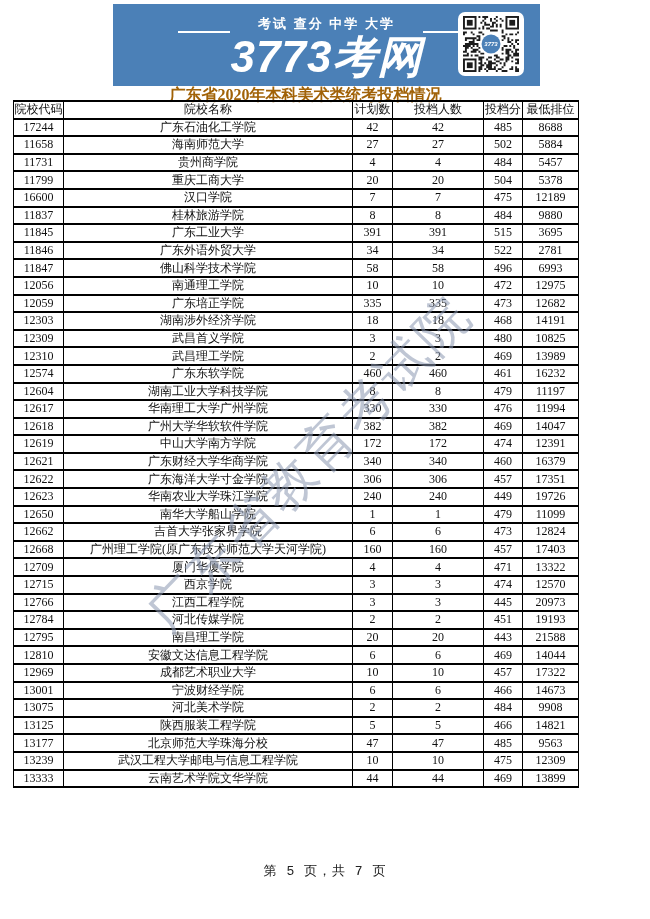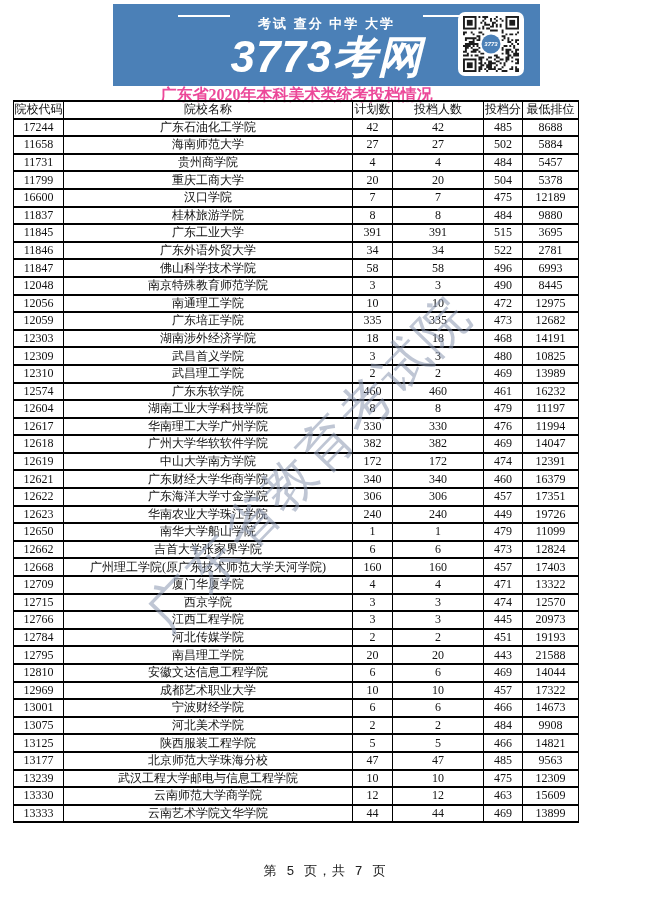"考试 查分 中学 大学" .tagline-row { align-items: flex-start -> flex-end }
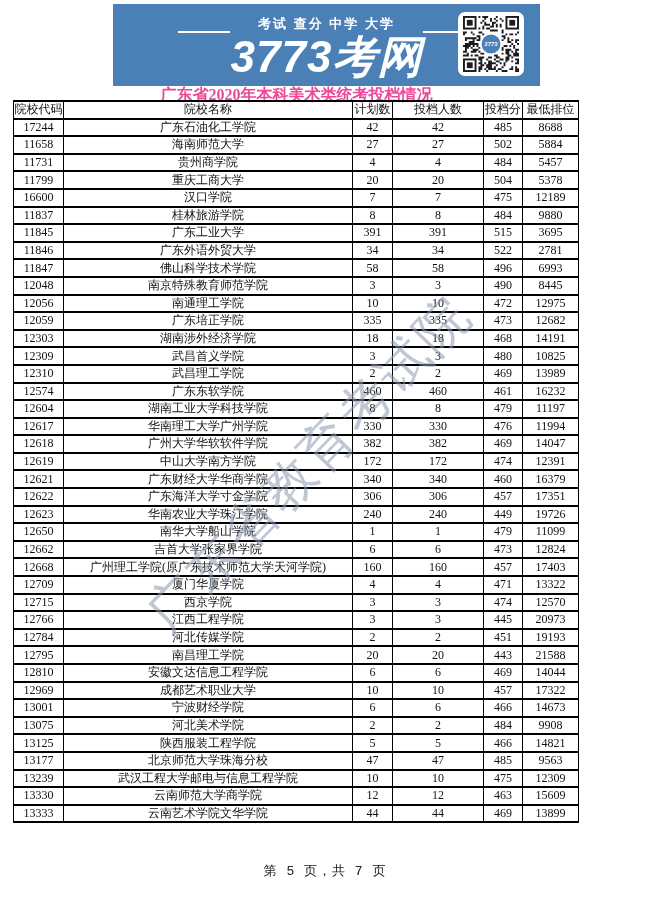"广东省2020年本科美术类统考投档情况" .page-title { color: #ec4899 -> #a16207; left: 14px -> 23px }
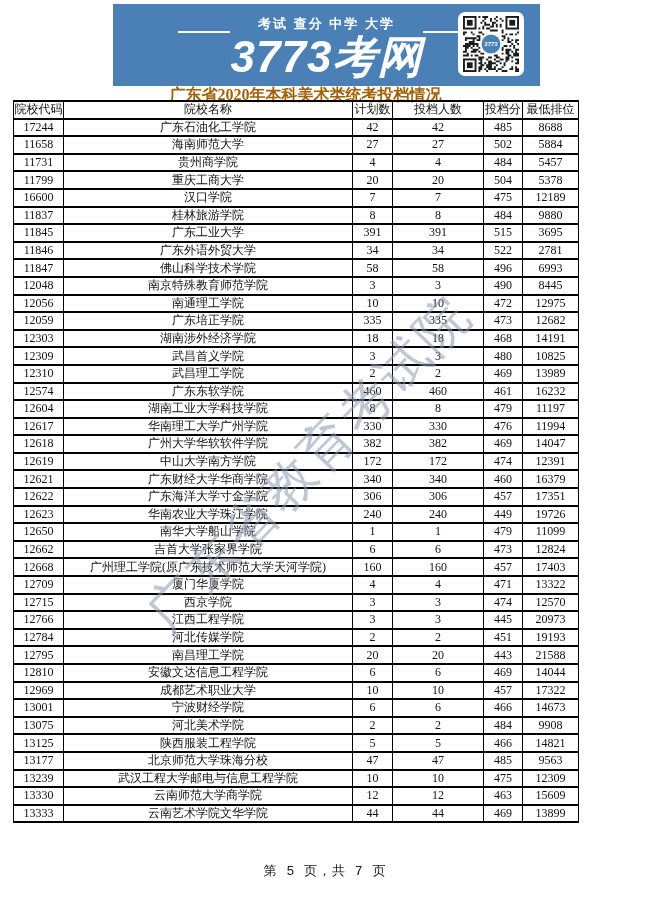"12048" tr { html: <tr> <td>12048</td> <td>南京特殊教育师范学院</td> <td>3</td> <td>3</td> <td>490</td> <td>8445</td> </tr> -> none }
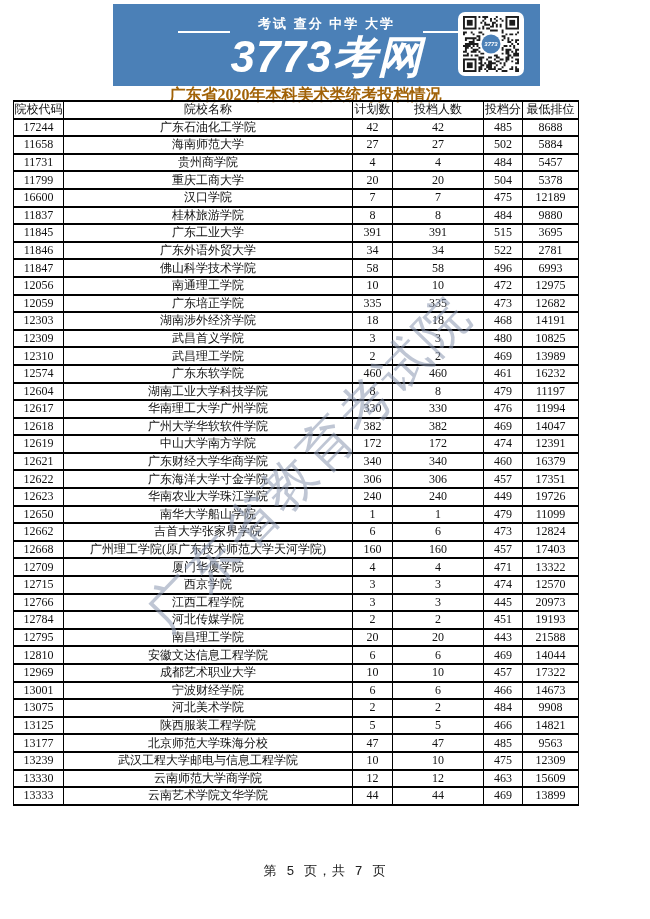"13330" tr { html: <tr> <td>13330</td> <td>云南师范大学商学院</td> <td>12</td> <td>12</td> <td>463</td> <td>15609</td> </tr> -> none }
